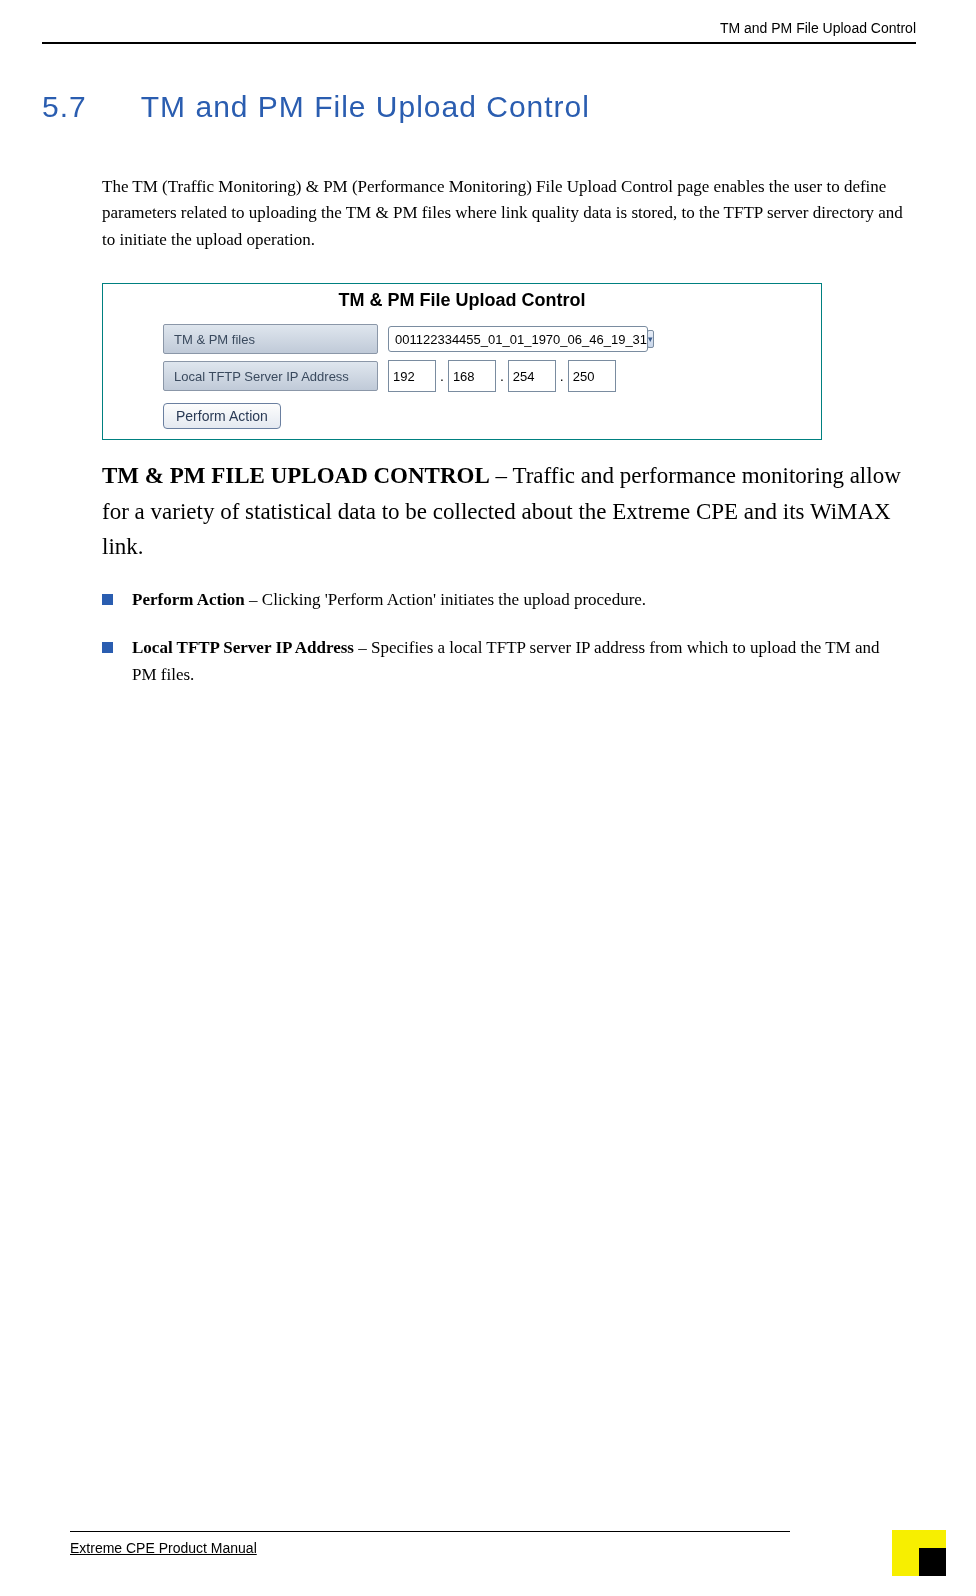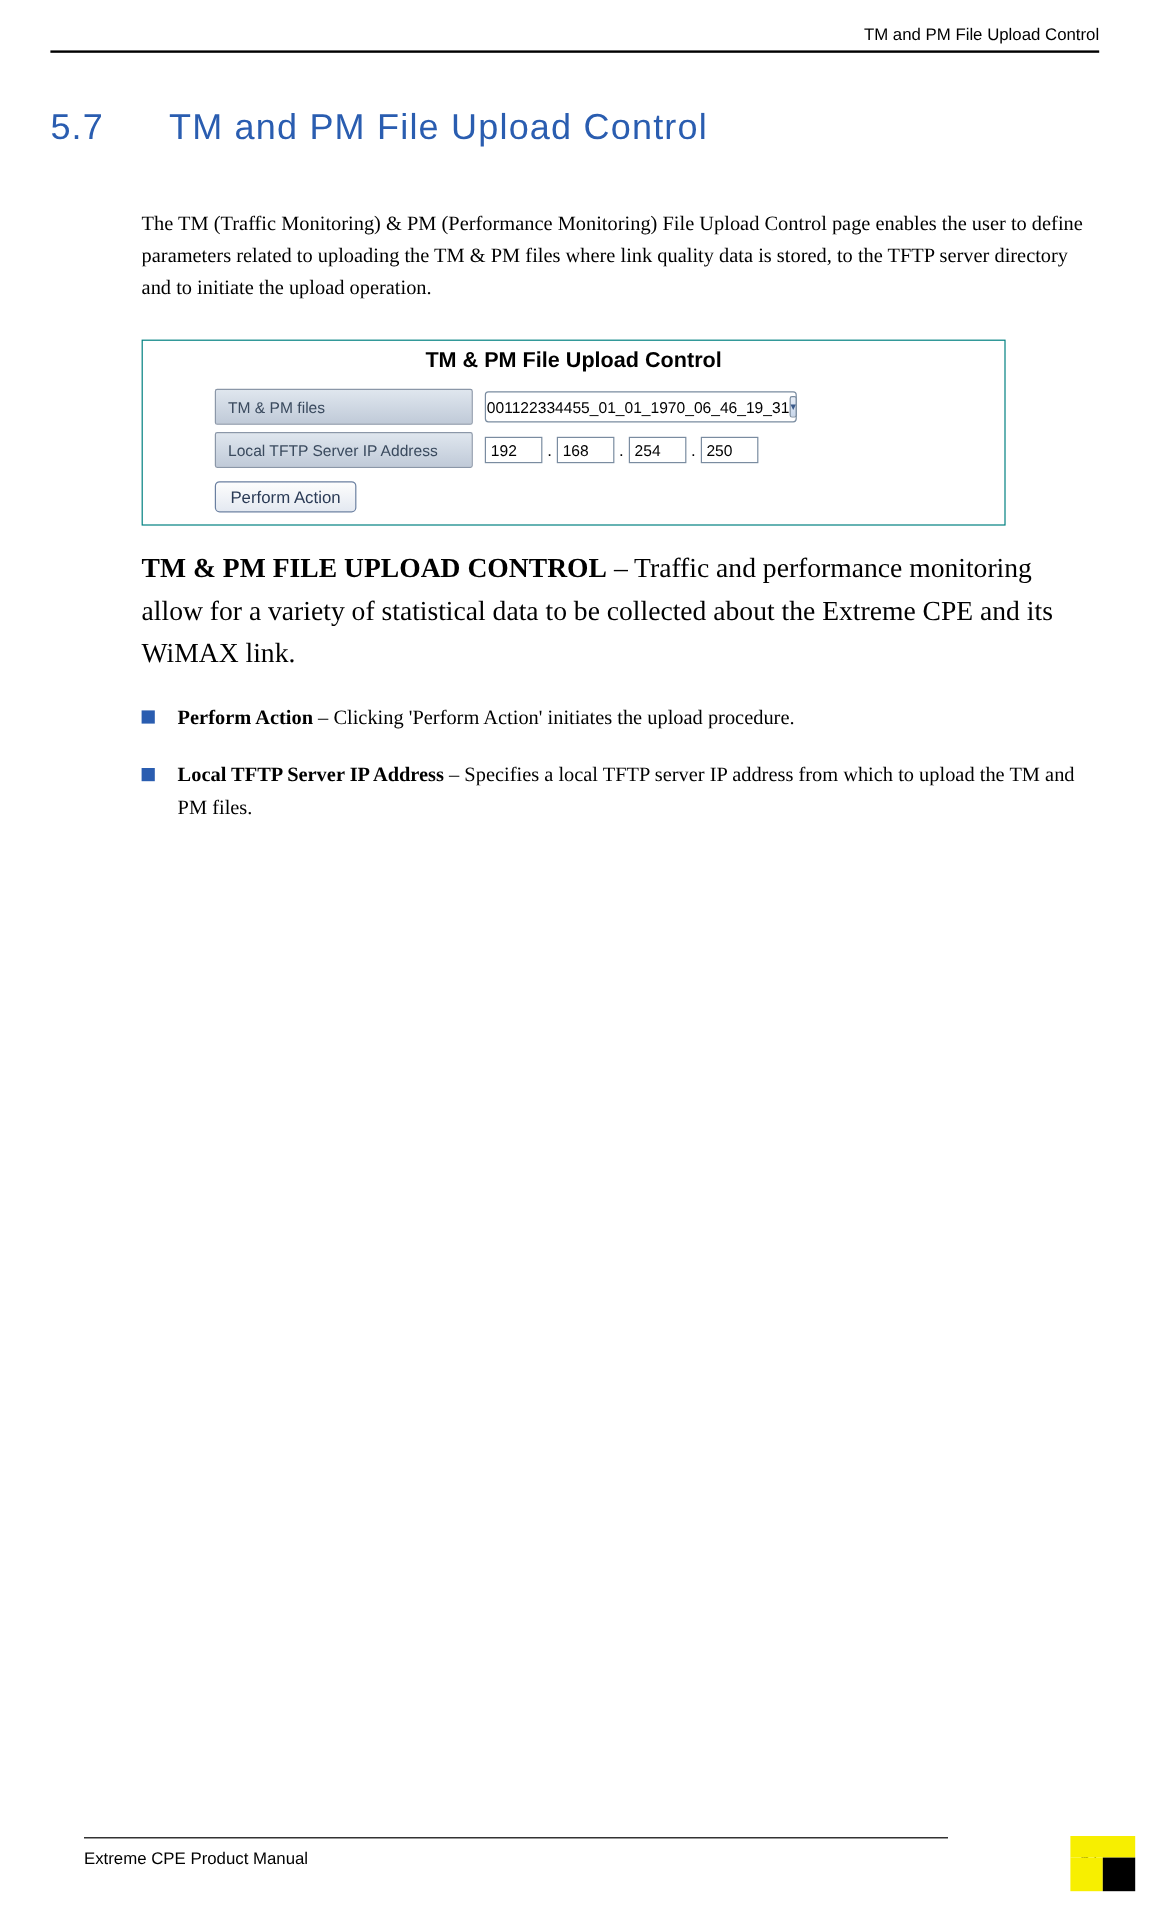"The TM (Traffic Monitoring) &" .content { margin-left: 76px -> 60px }
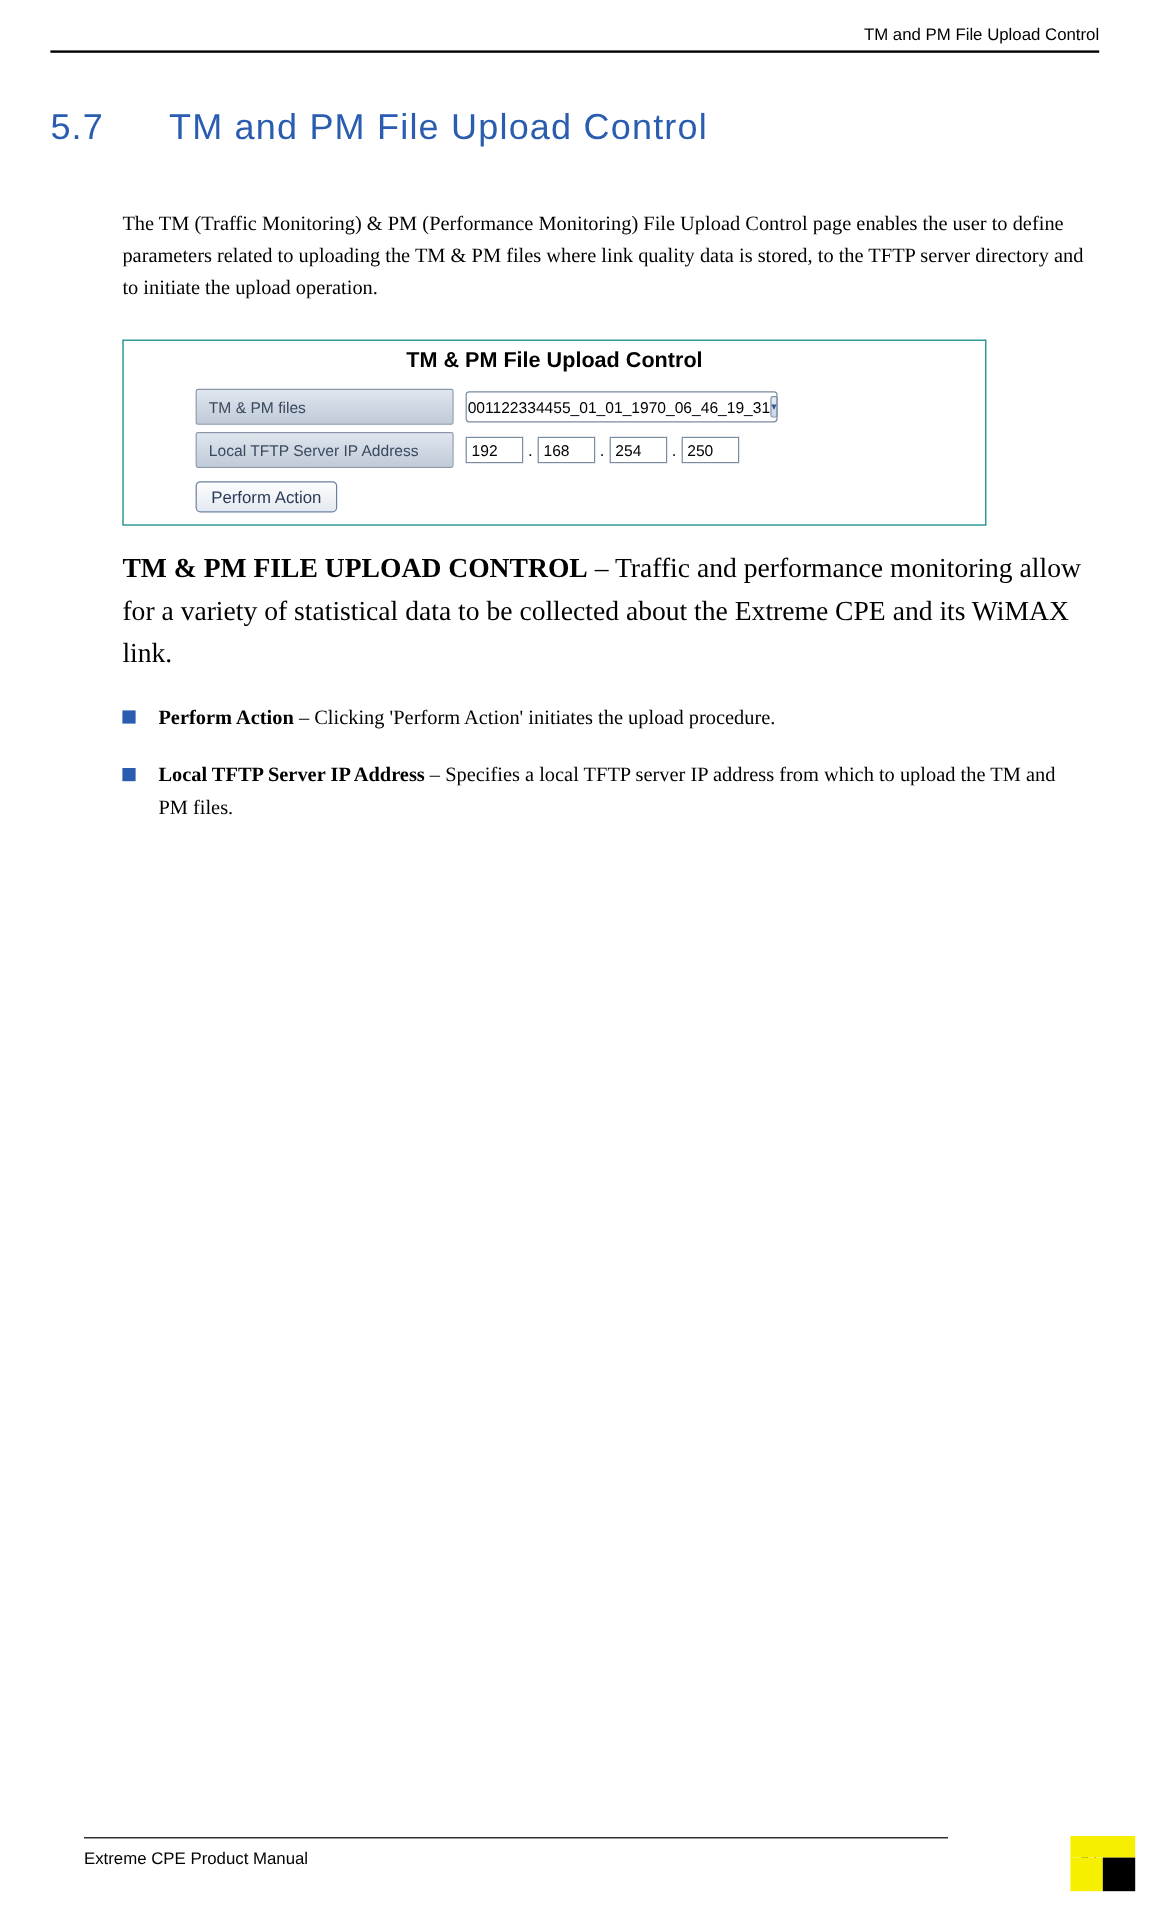"001122334455_01_01_1970_06_46_19_31" .dropdown { justify-content: center -> flex-start }
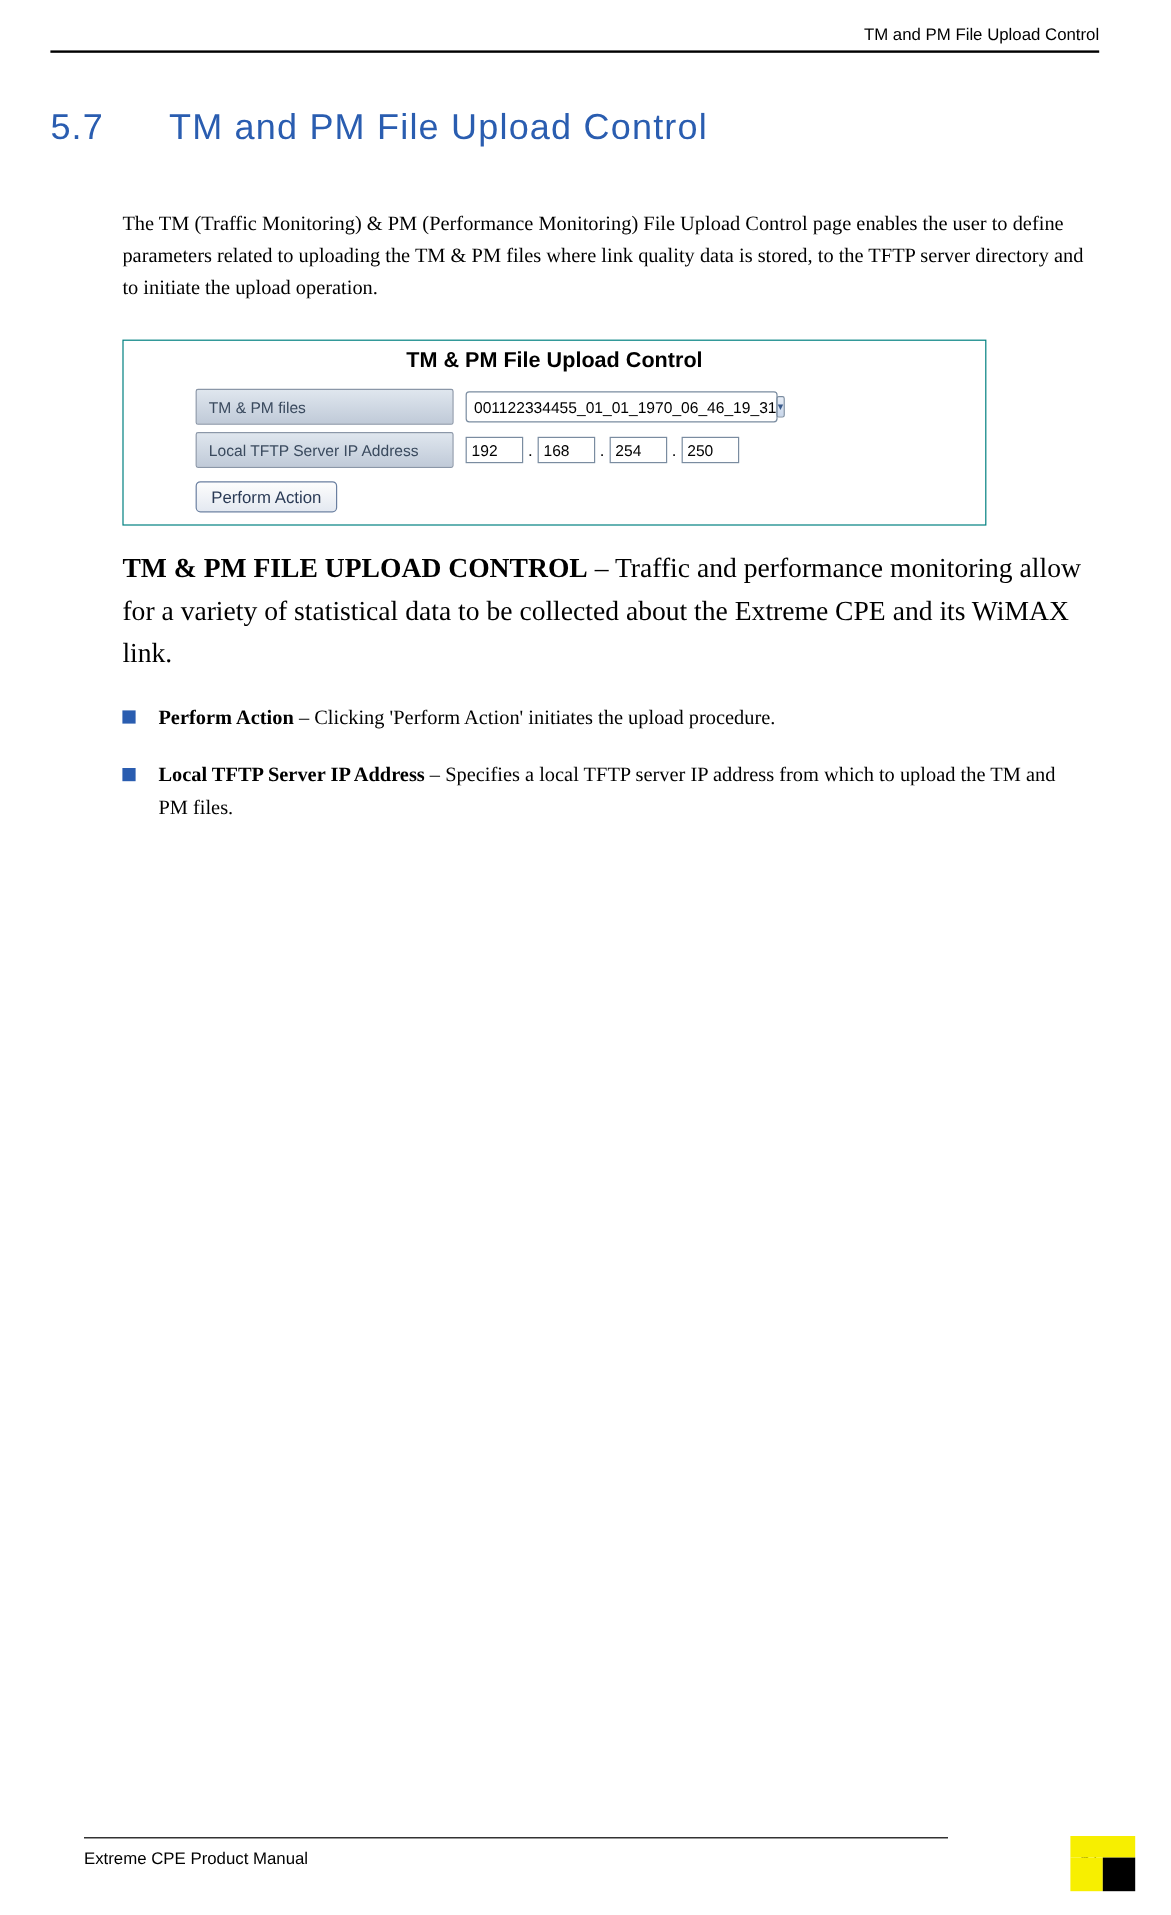"192" .ip-input { height: 22px -> 32px }
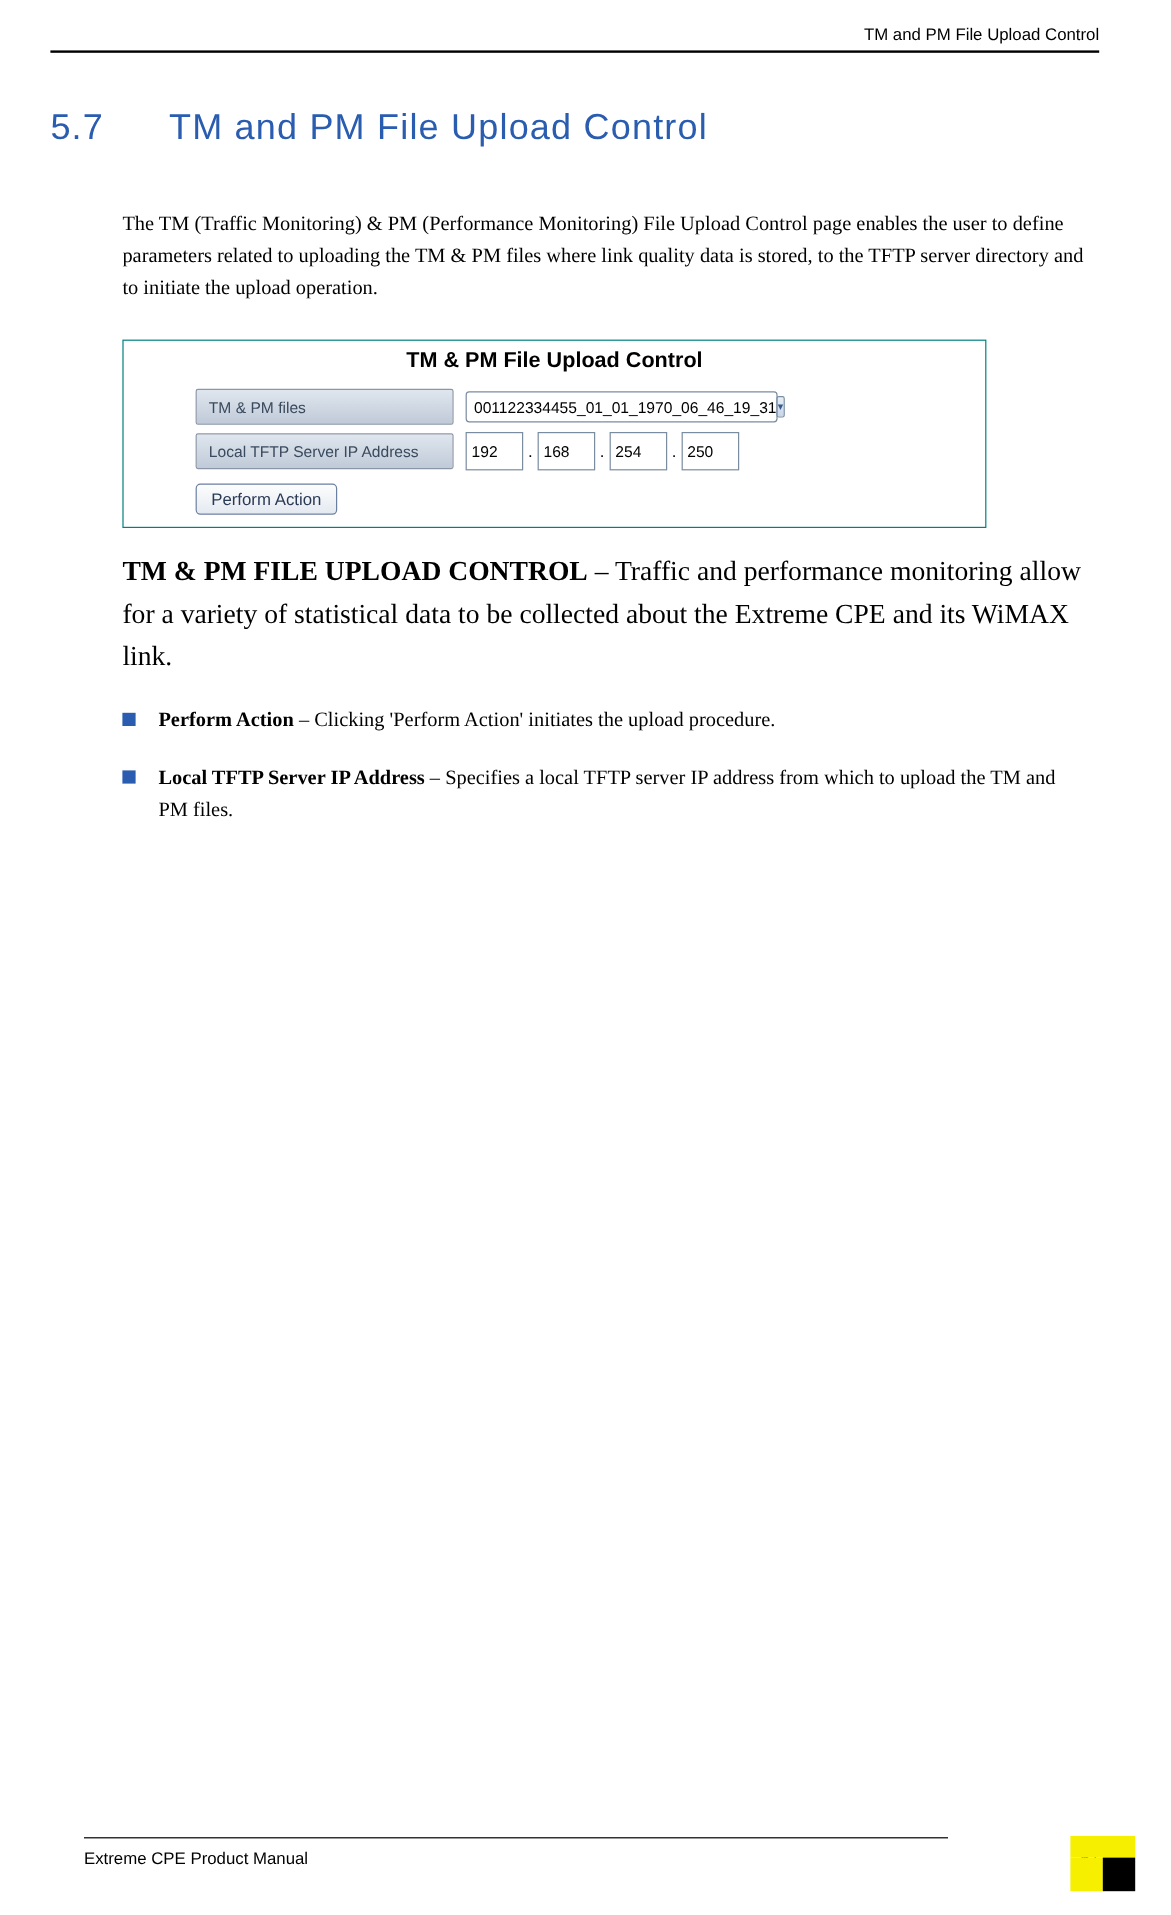"Extreme CPE Product Manual" .footer-row { text-decoration: none -> underline }
